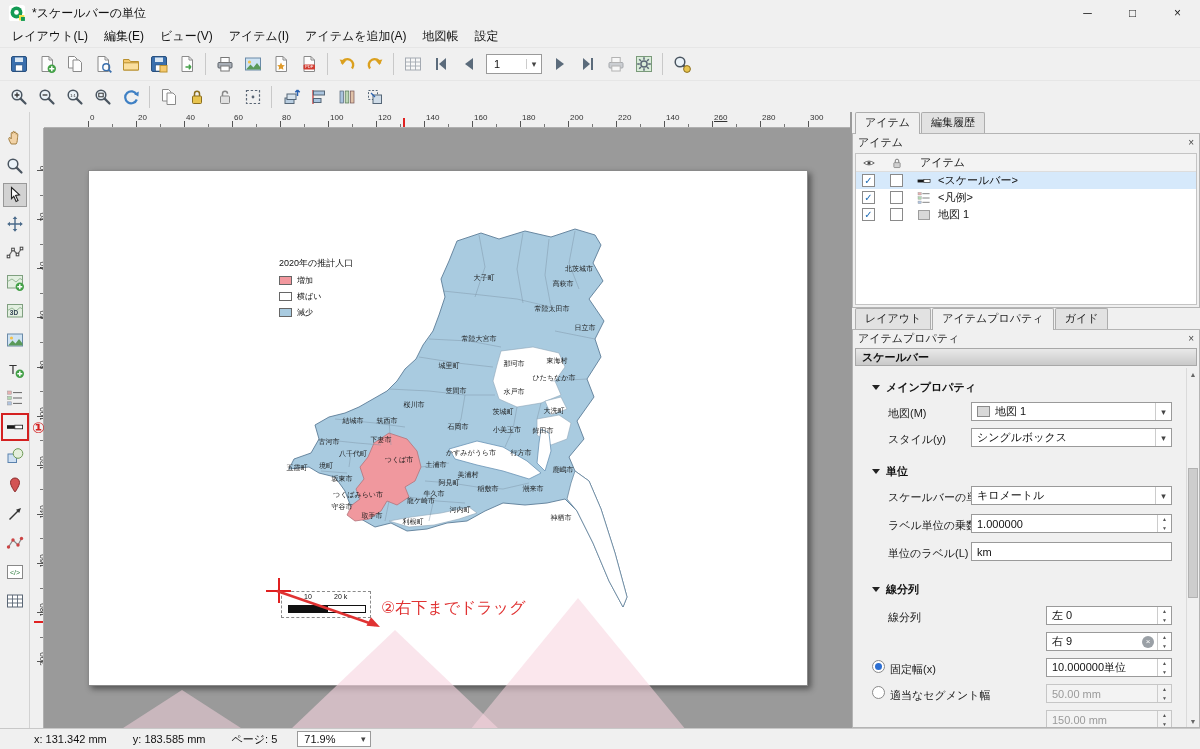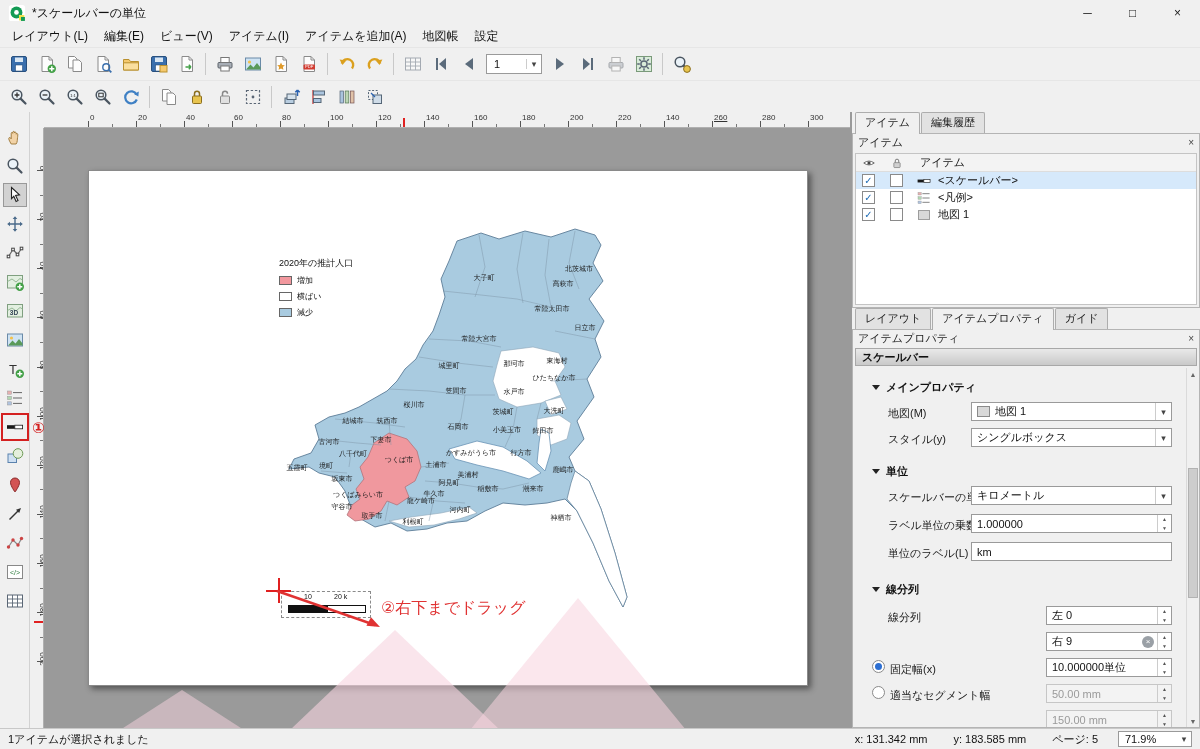"1アイテムが選択されました" span.sb-msg { html: <span>1アイテムが選択されました</span> -> none }
